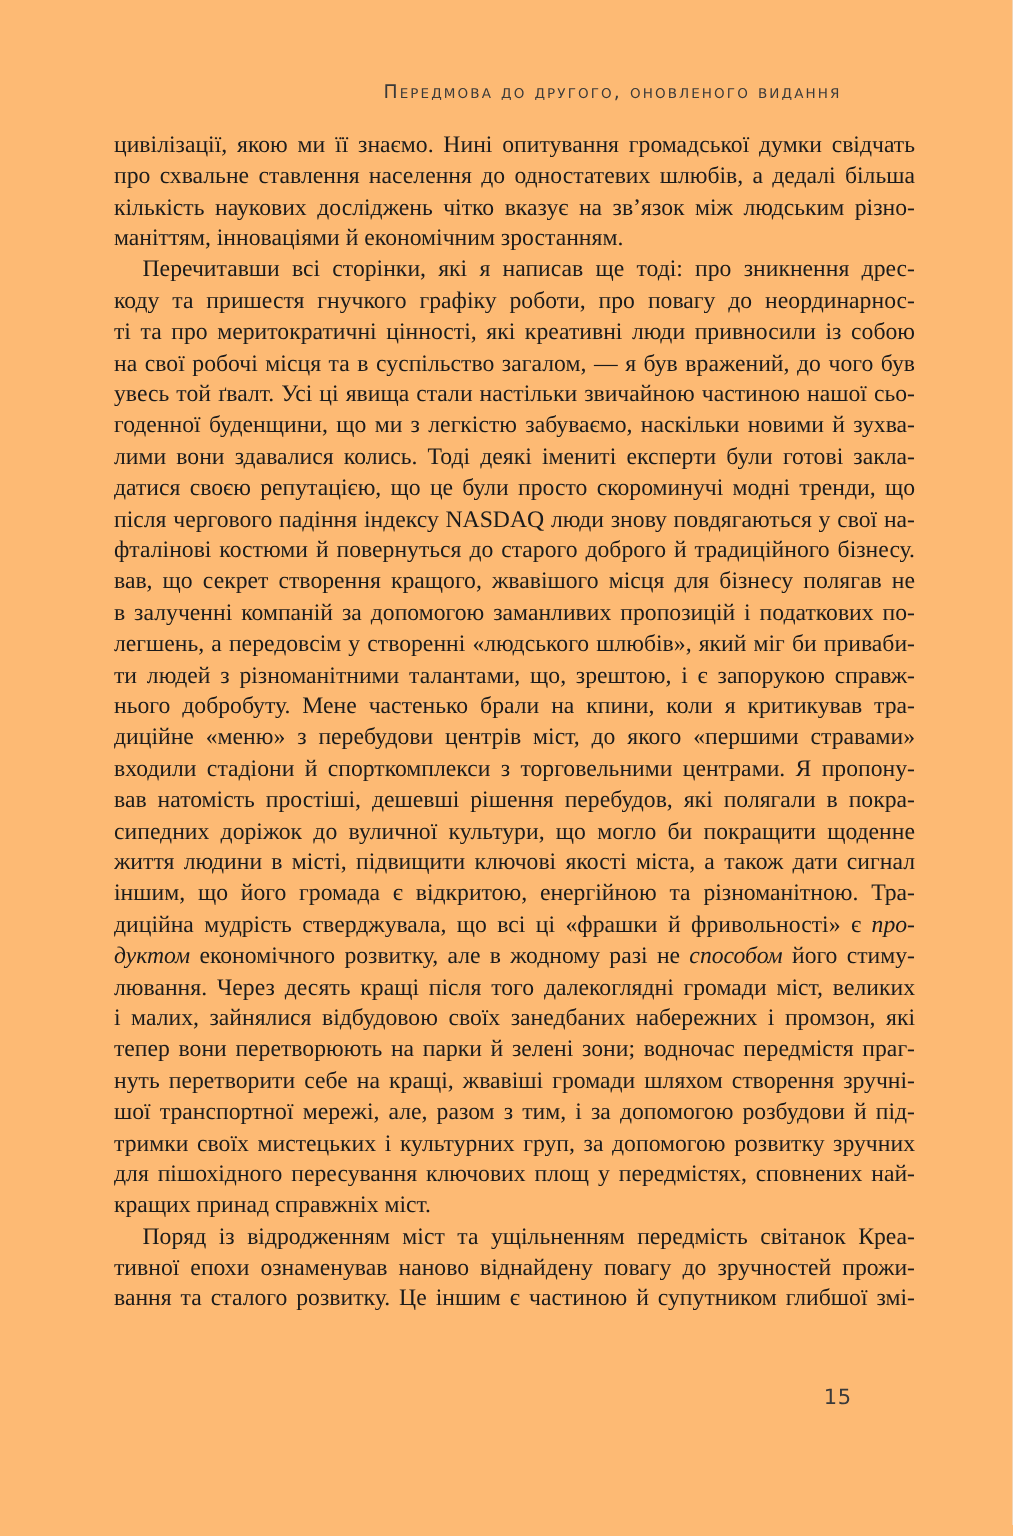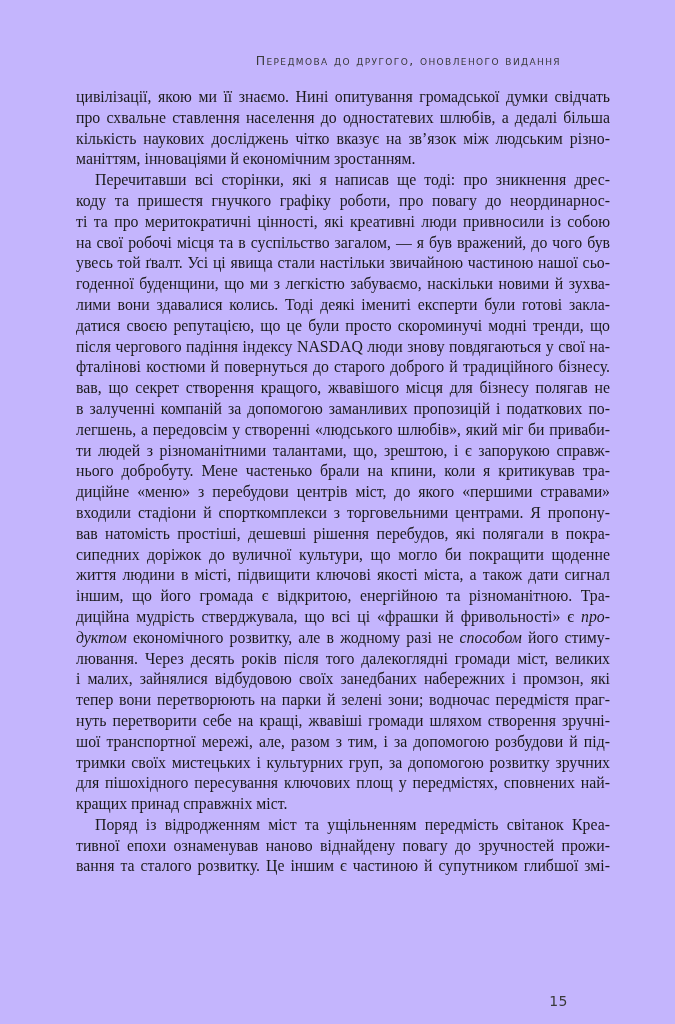"Передмова до другого, оновленого видання" .page { background: #c4b5fd -> #fdba74 }
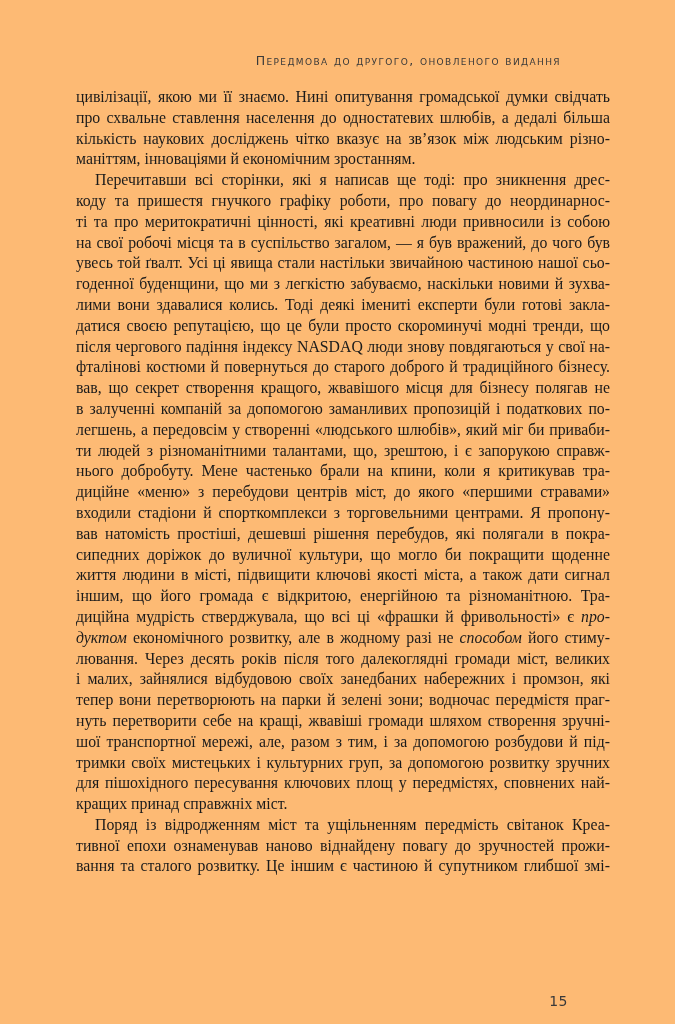"лювання. Через десять років після" div.line { text: років -> кращі }
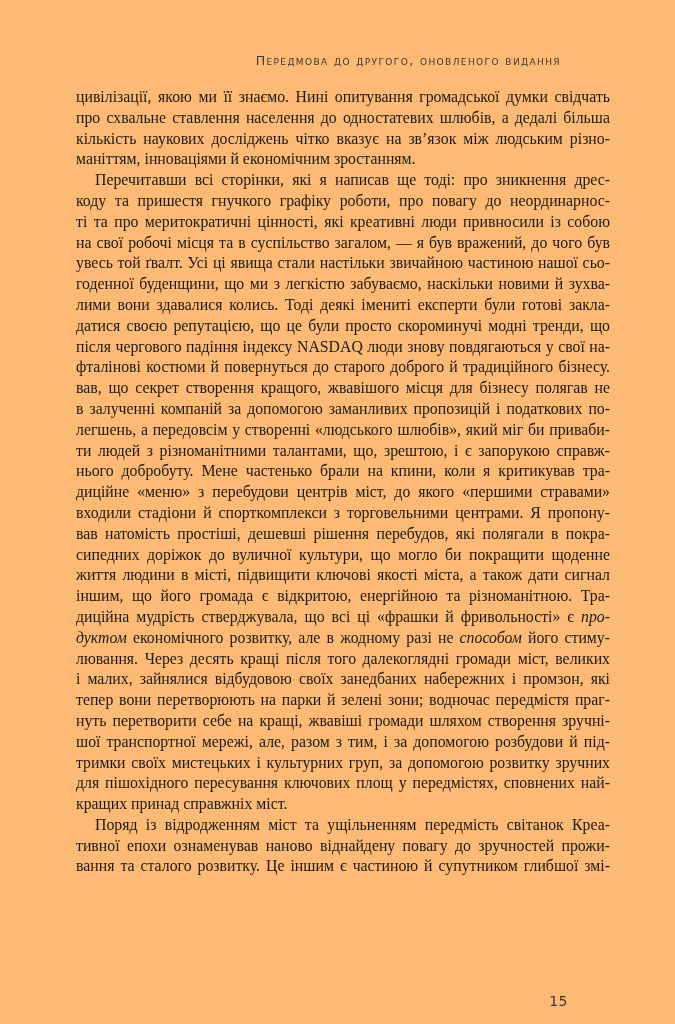"15" .folio { top: 993px -> 924px }
